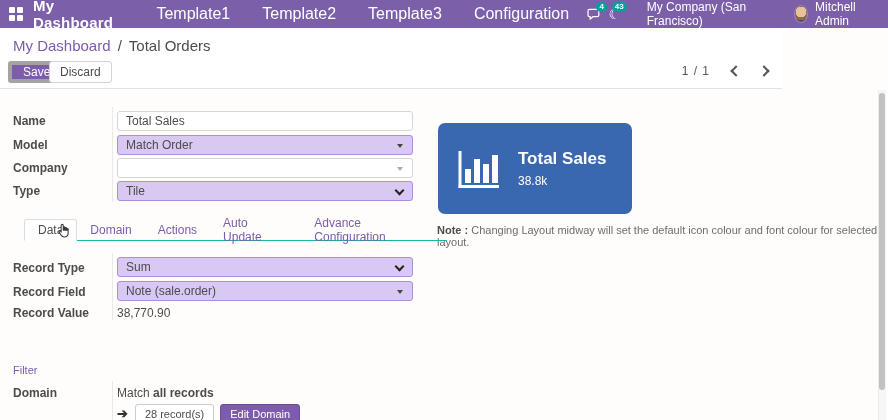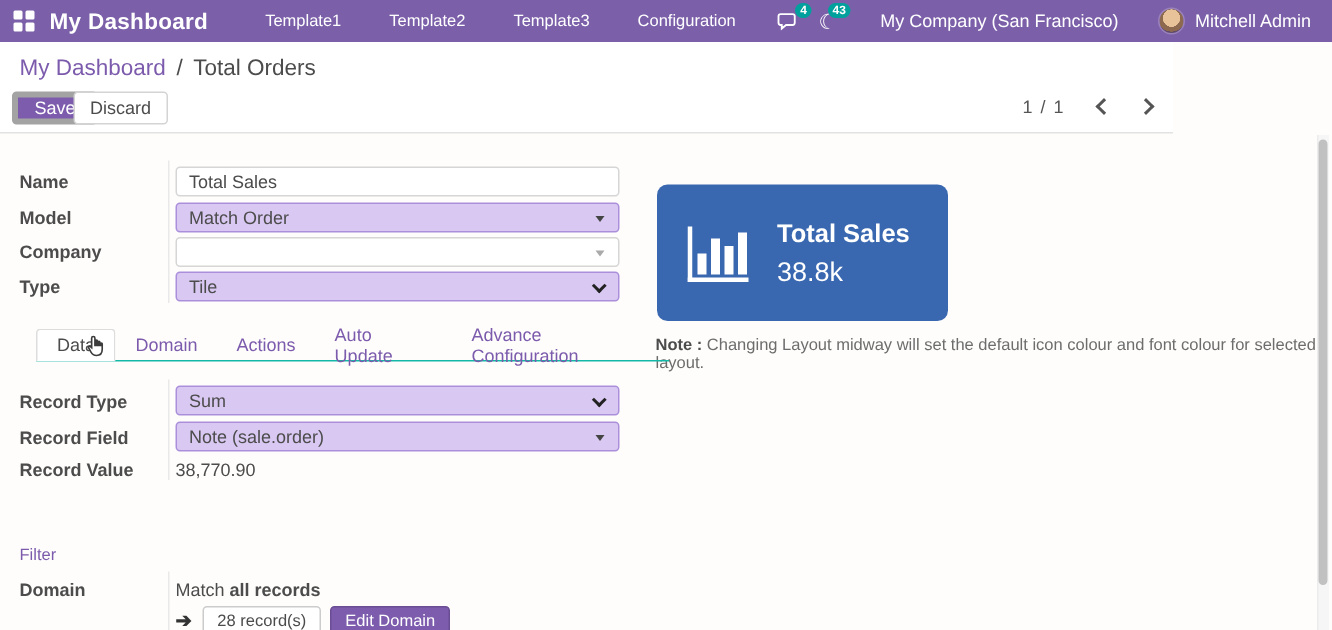"Template1" .nav-menu .item { font-size: 11px -> 16px }
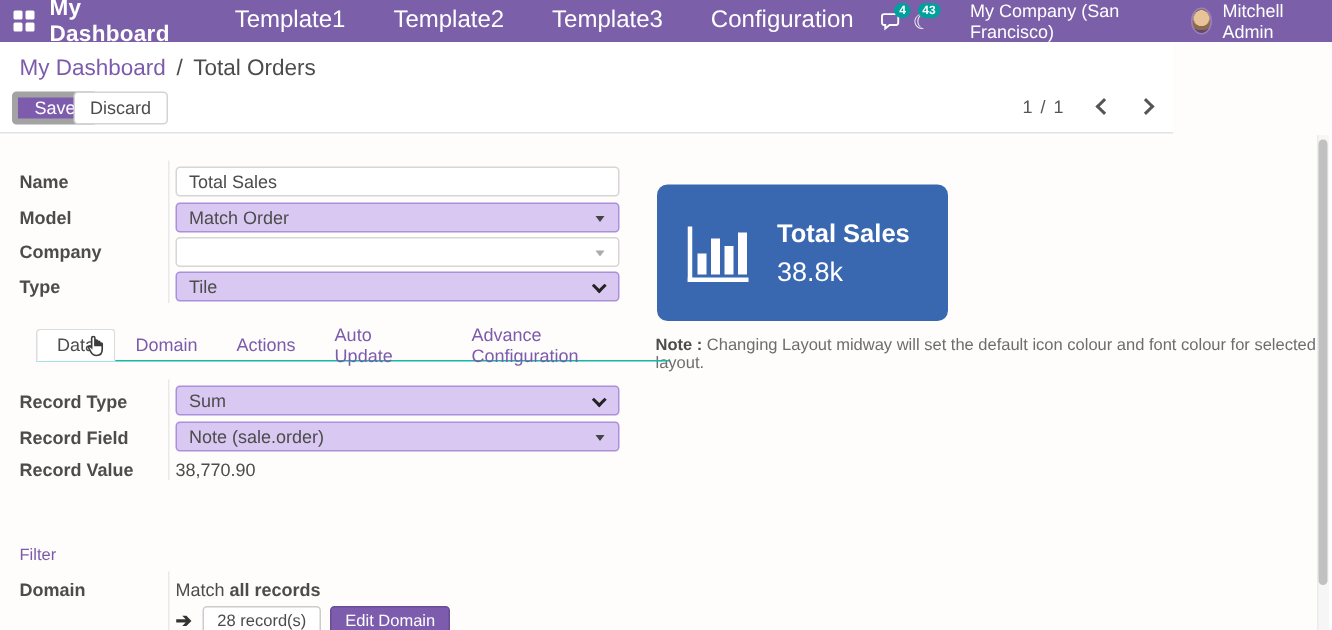"38.8k" .tile-value { font-size: 18px -> 12px }
